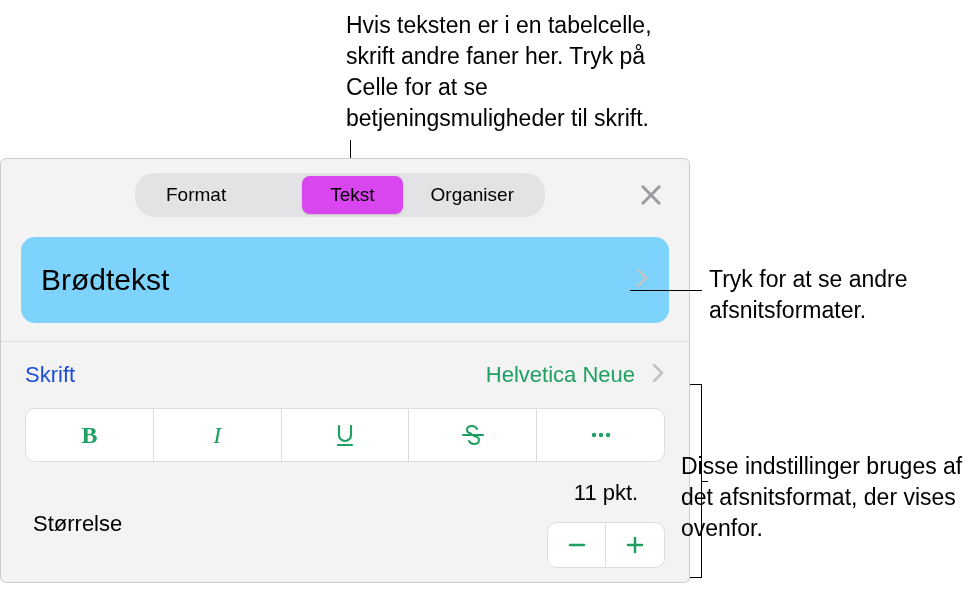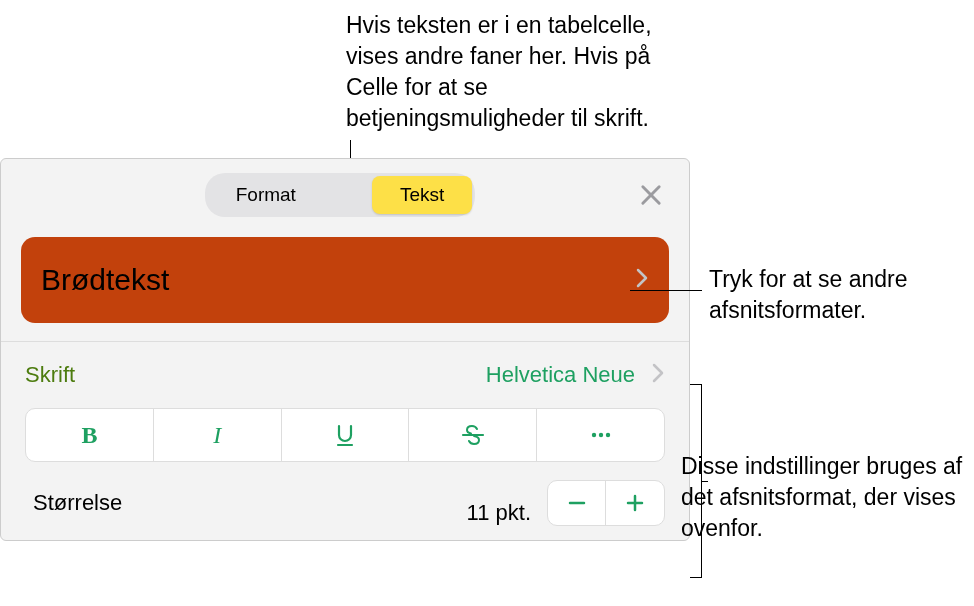"Hvis teksten er i en" div.callout-top { text: vises andre faner her. Hvis -> skrift andre faner her. Tryk }
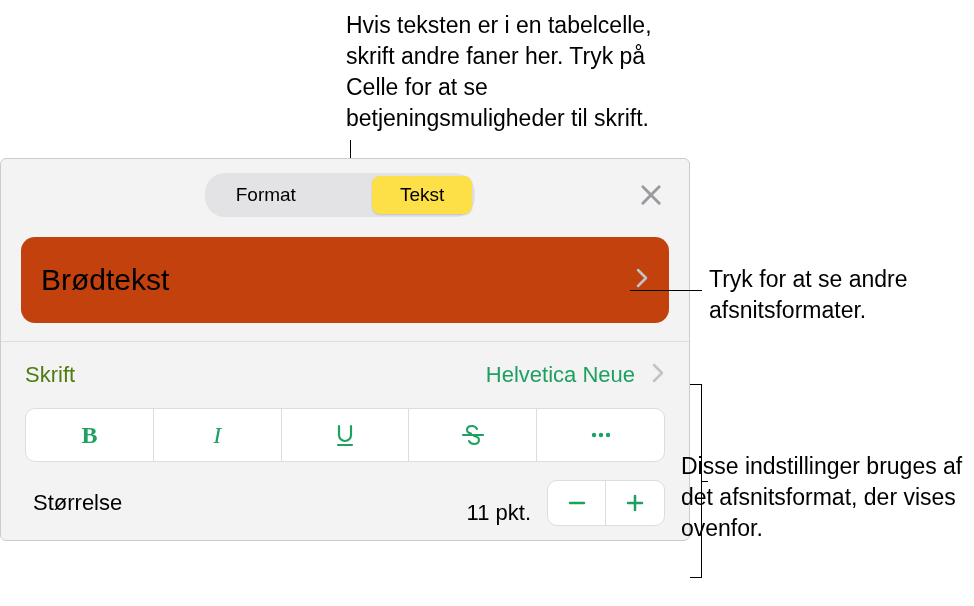"Tekst" .tab.active { background: #fde047 -> #d946ef }
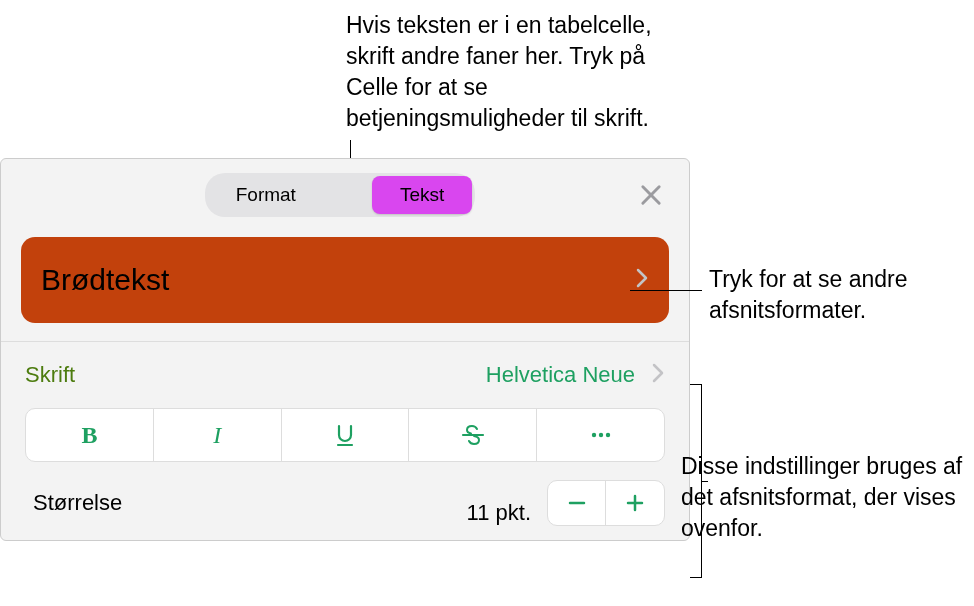"Organiser" div.tab { html: none -> <div>Organiser</div> }
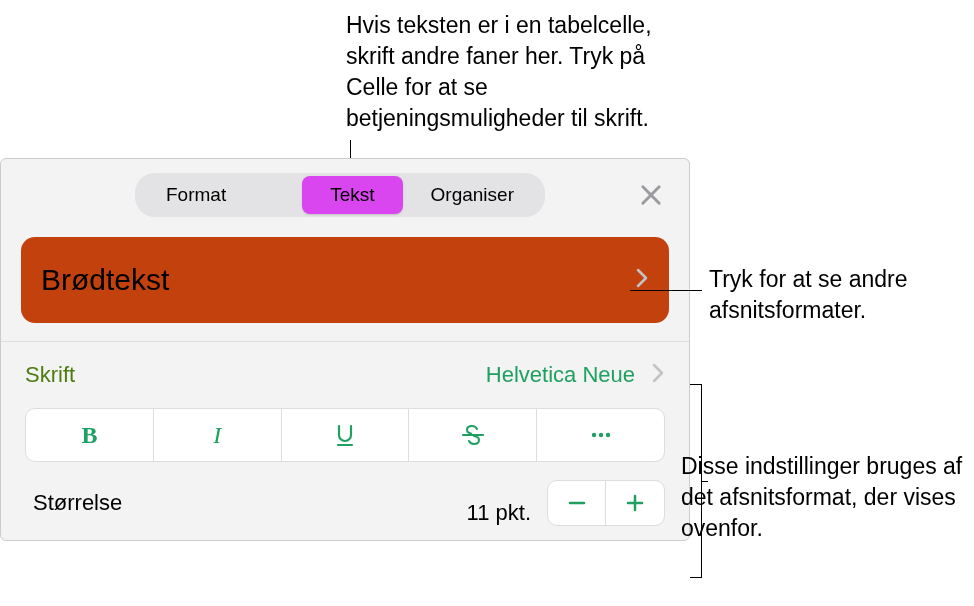"Brødtekst" .paragraph-style { background: #c2410c -> #7dd3fc }
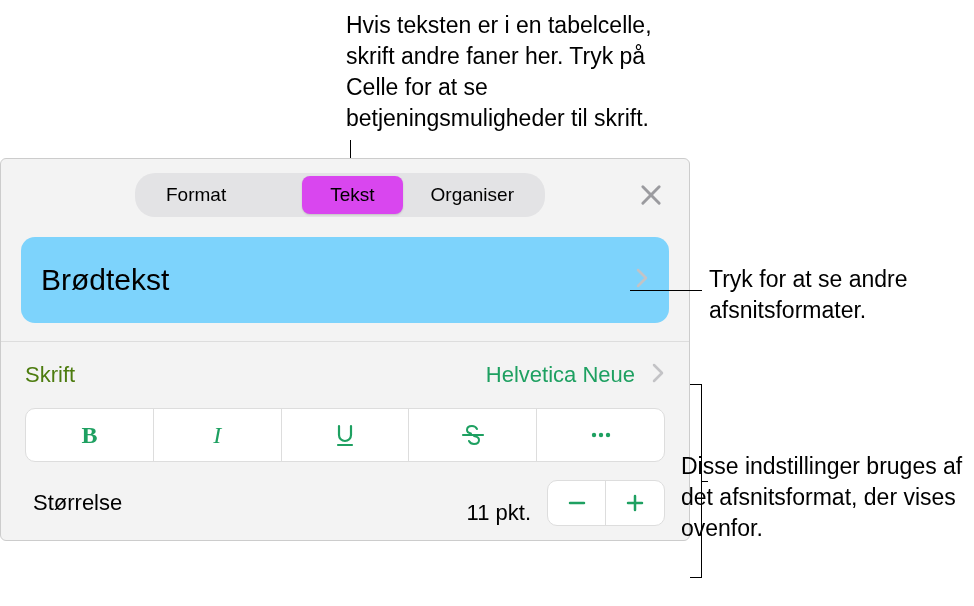"Skrift" .font-label { color: #4d7c0f -> #1d4ed8 }
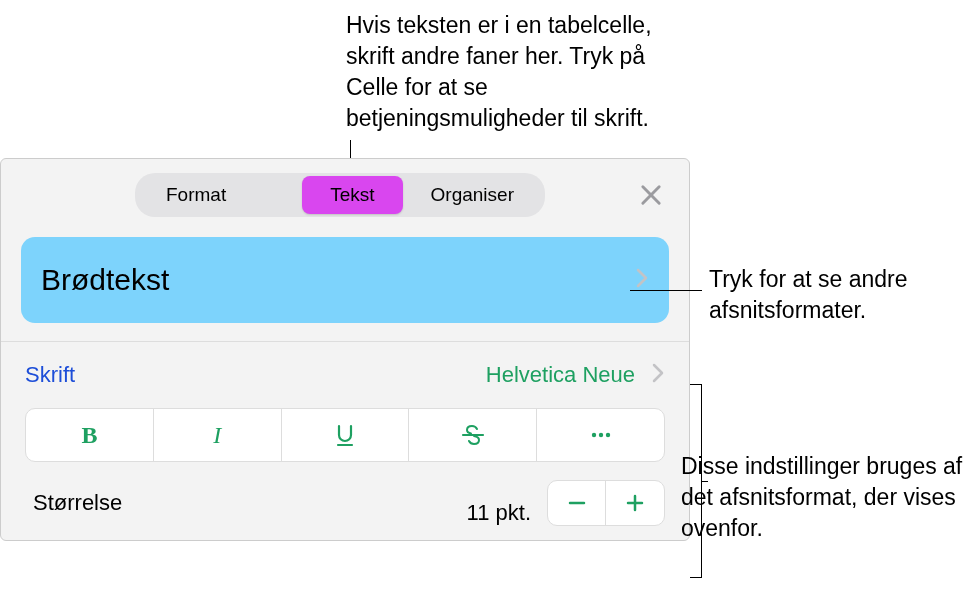"11 pkt." .size-controls { align-items: flex-end -> center; flex-direction: none -> column }
